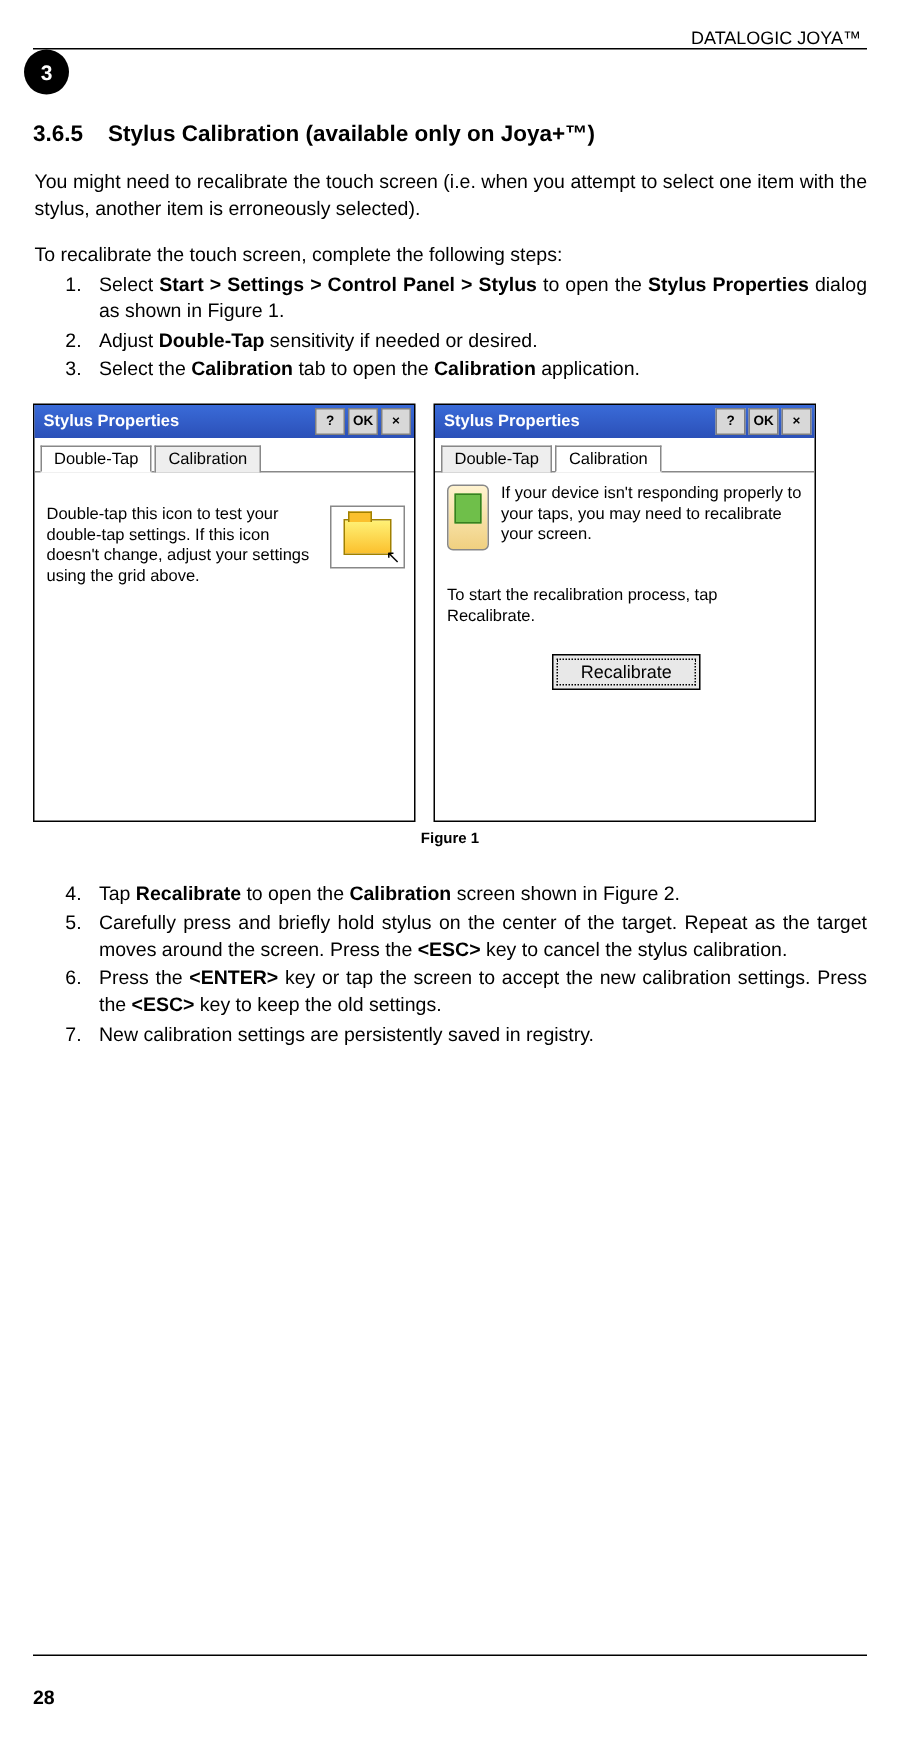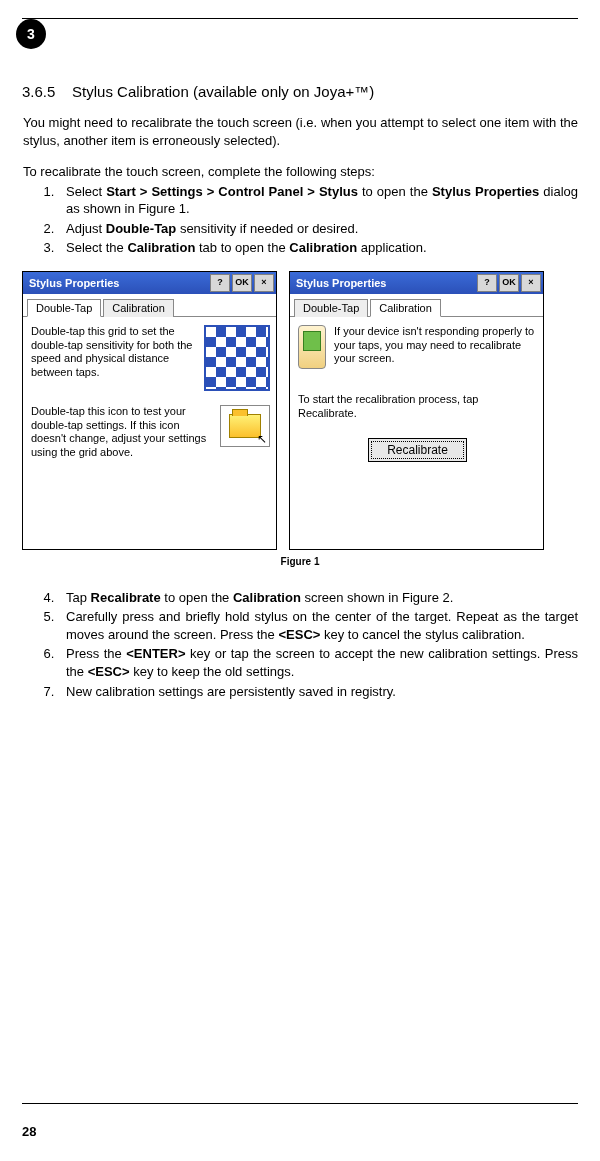"DATALOGIC JOYA™" div.header-row { html: none -> <div> <div>DATALOGIC JOYA™</div> </div> }
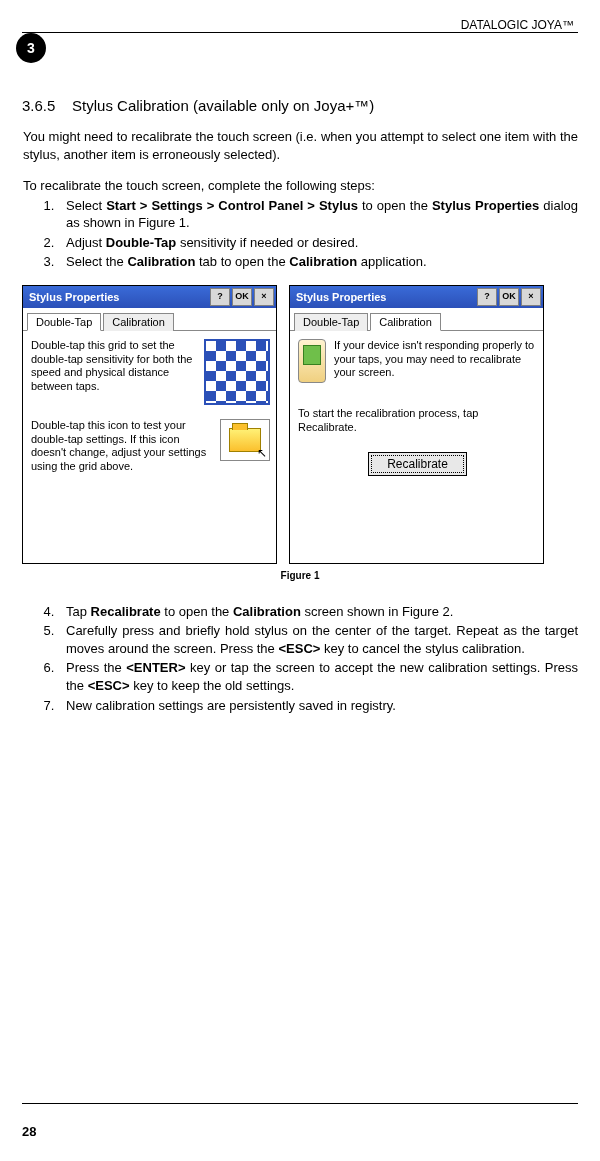"3.6.5 Stylus Calibration (available only" h2.section { font-weight: normal -> bold; margin-top: 34px -> 18px }
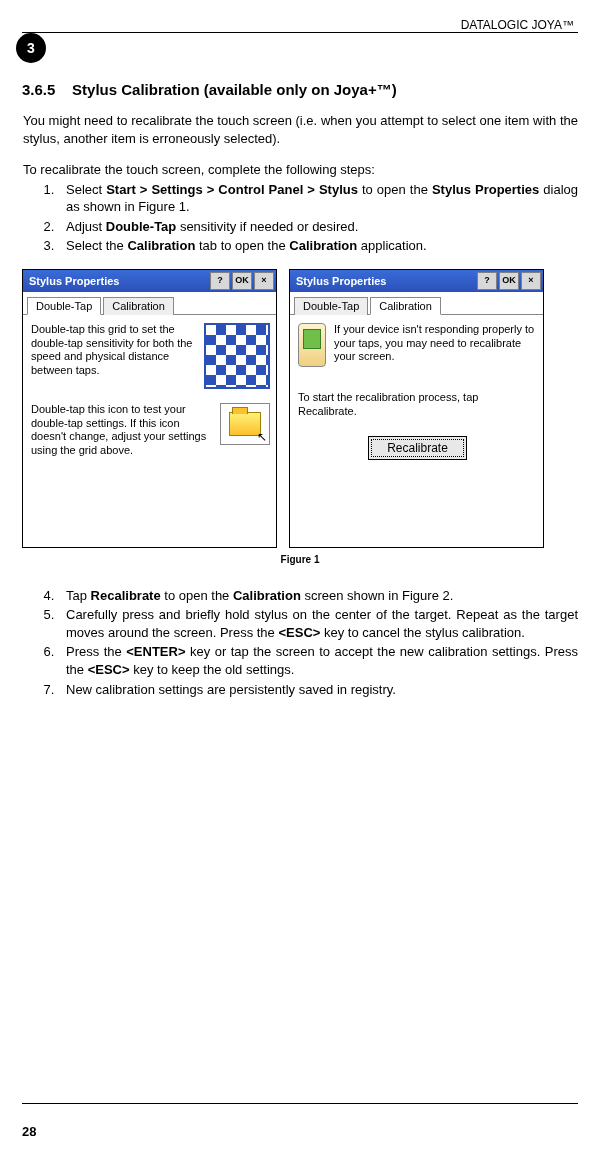"Double-tap this grid to set" div.row { html: <div> <div>Double-tap this grid to set the double-tap sensitivity for both the speed and physical distance between taps.</div> <div></div> </div> -> none }
